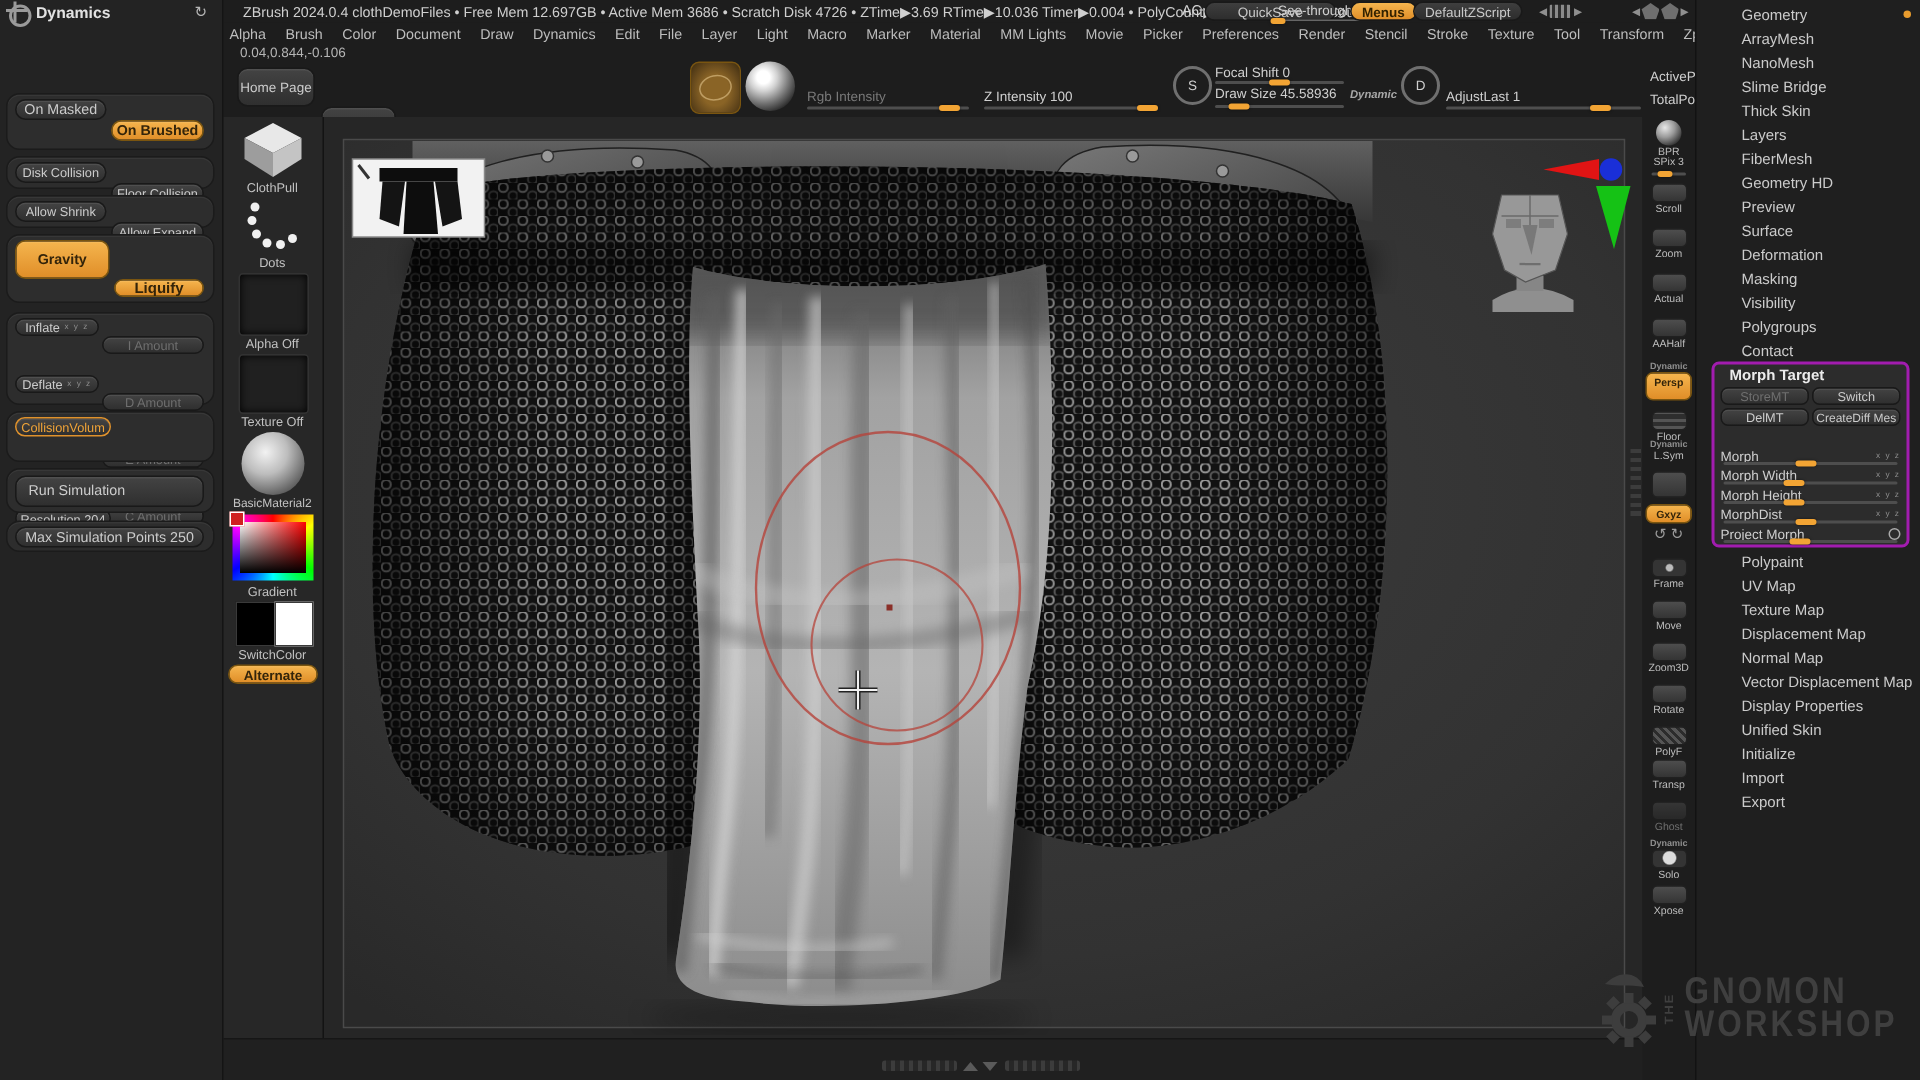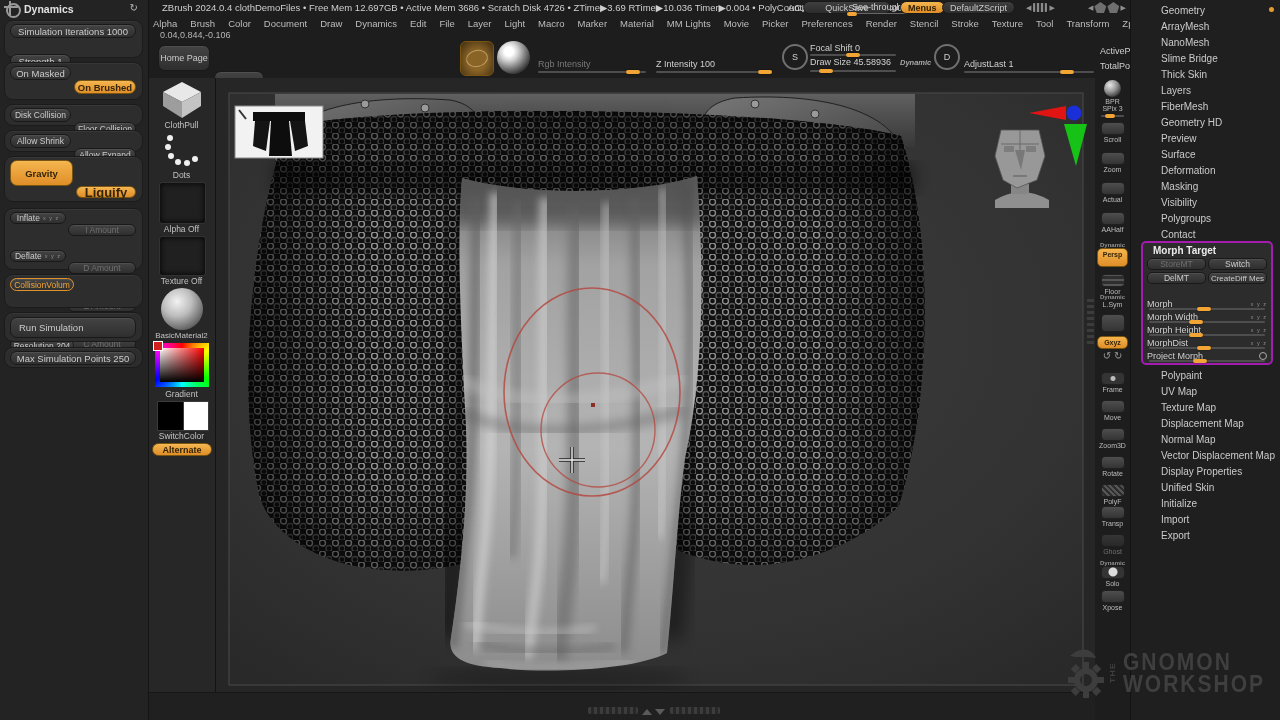"Simulation Iterations 1000" div.grp { html: <div> <div>Simulation Iterations 1000</div> <div>Strength 1</div> <div>Firmness 2</div> </div> -> none }
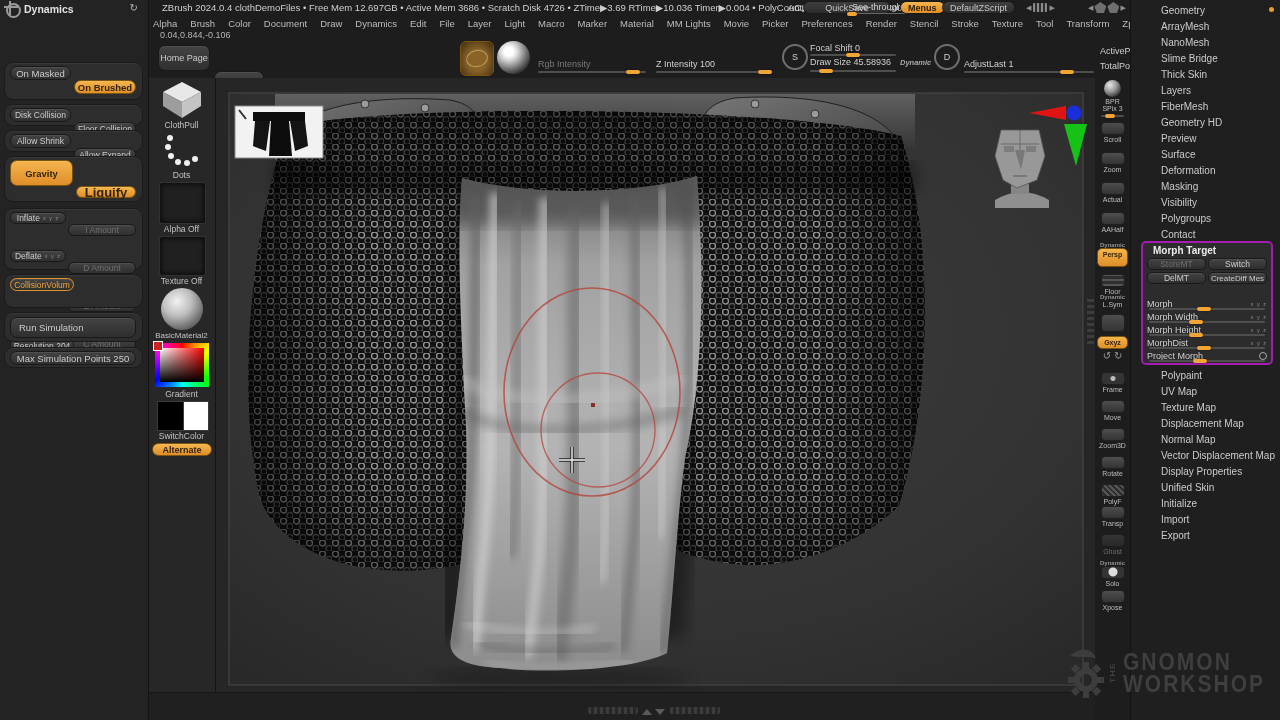"Liquify" div.btn { font-size: 13px -> 10px }
